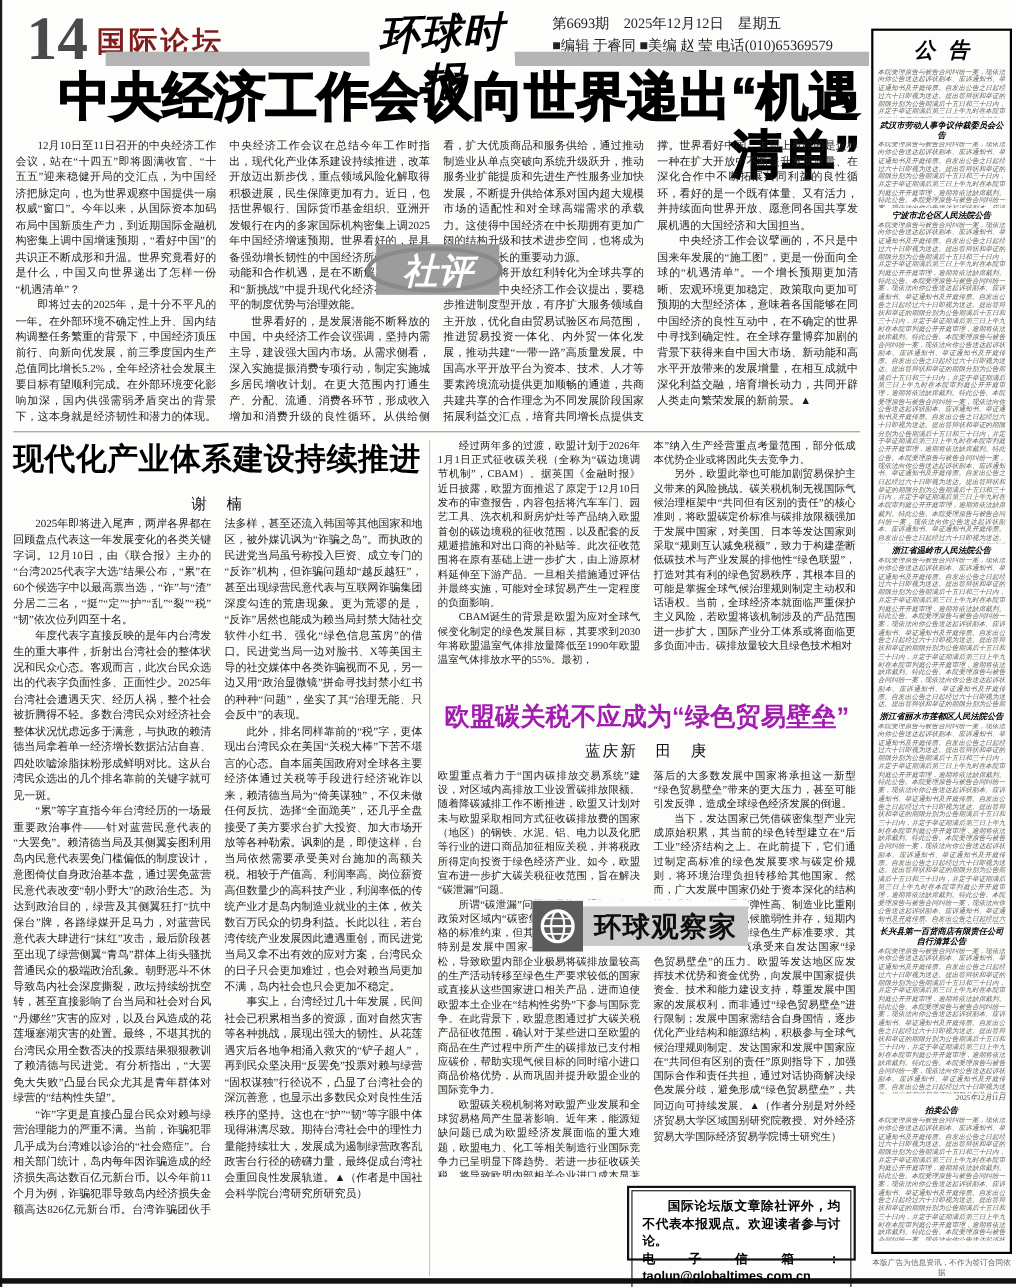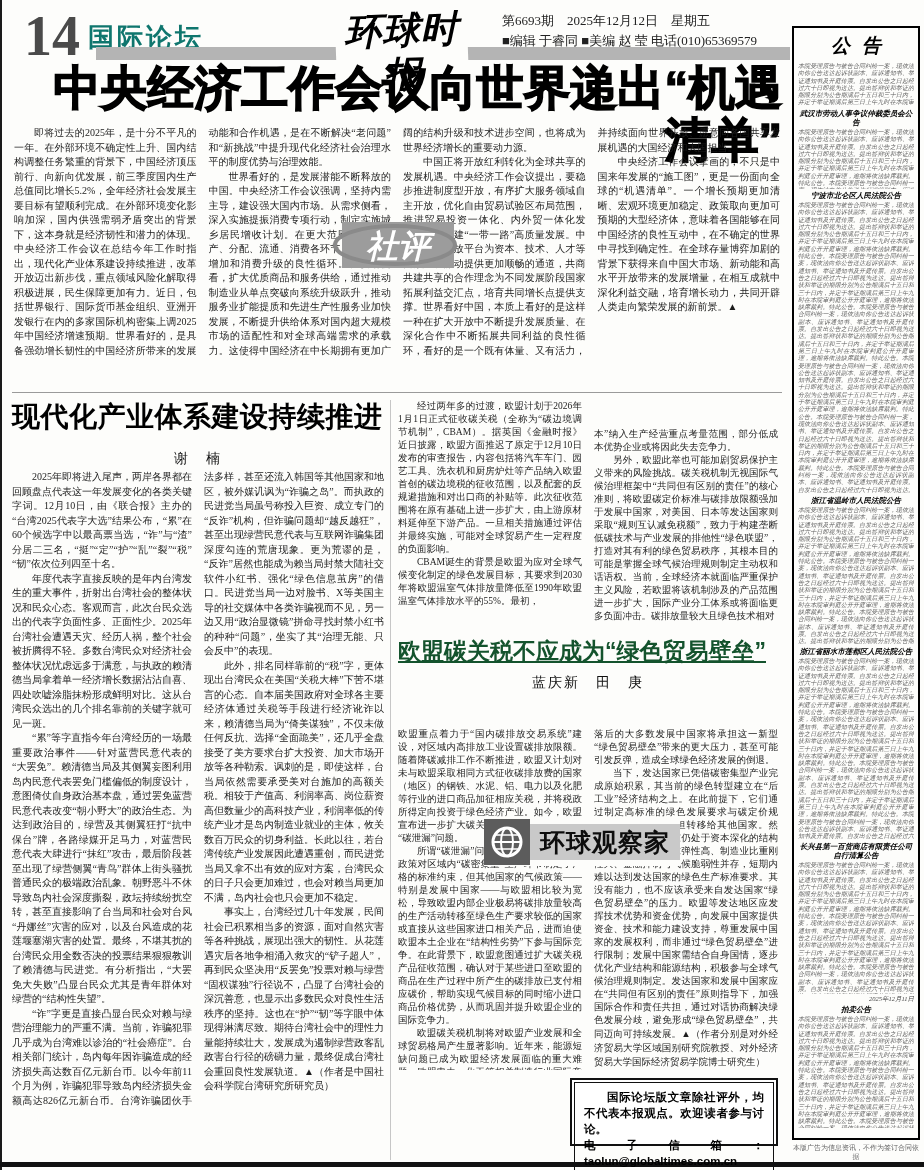"国际论坛" .section-title { color: #0f766e -> #7f1d1d }
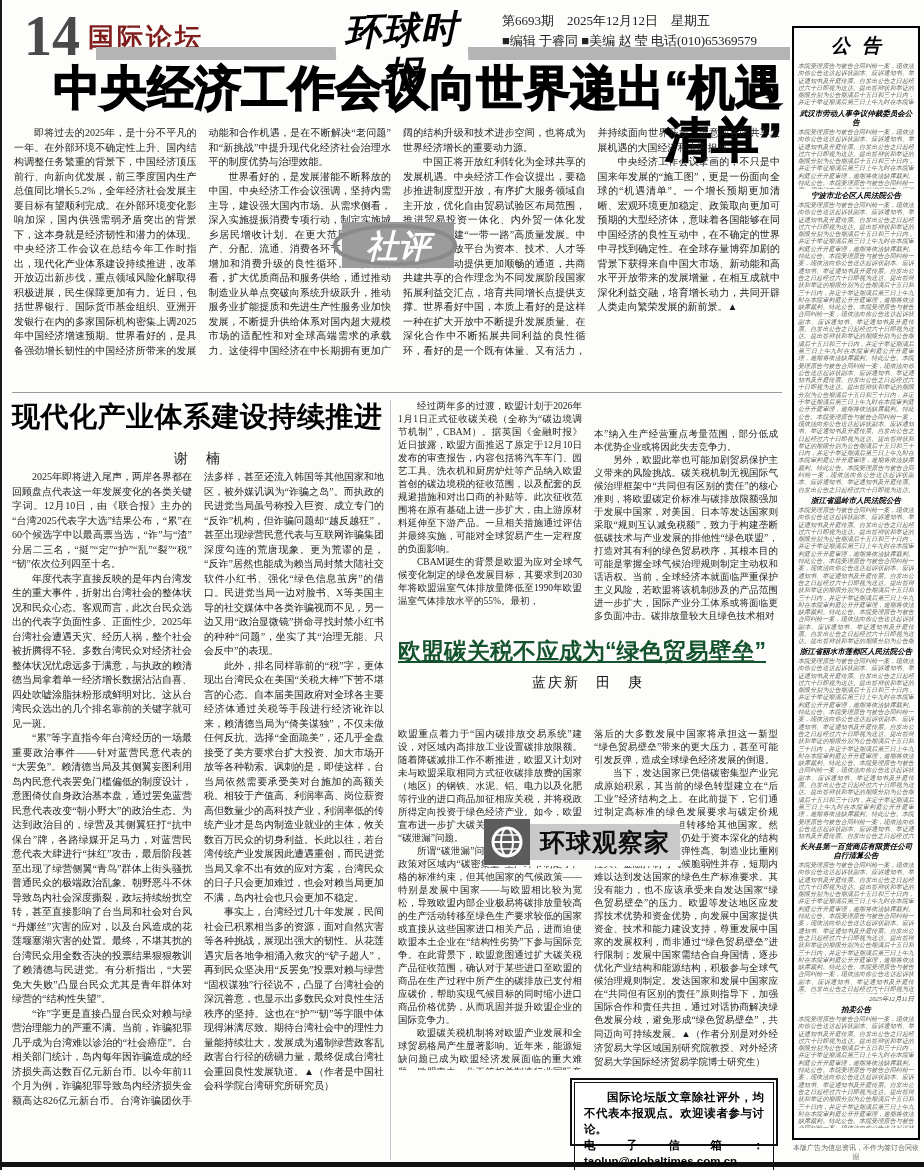"12月10日至11日召开的中央经济工作会议，站在“十四五”即将圆满收官、“十五五" p.par { html: none -> <p>12月10日至11日召开的中央经济工作会议，站在“十四五”即将圆满收官、“十五五”迎来稳健开局的交汇点，为中国经济把脉定向，也为世界观察中国提供一扇权威“窗口”。今年以来，从国际资本加码布局中国新质生产力，到近期国际金融机构密集上调中国增速预期，“看好中国”的共识正不断成形和升温。世界究竟看好的是什么，中国又向世界递出了怎样一份“机遇清单”？</p> }
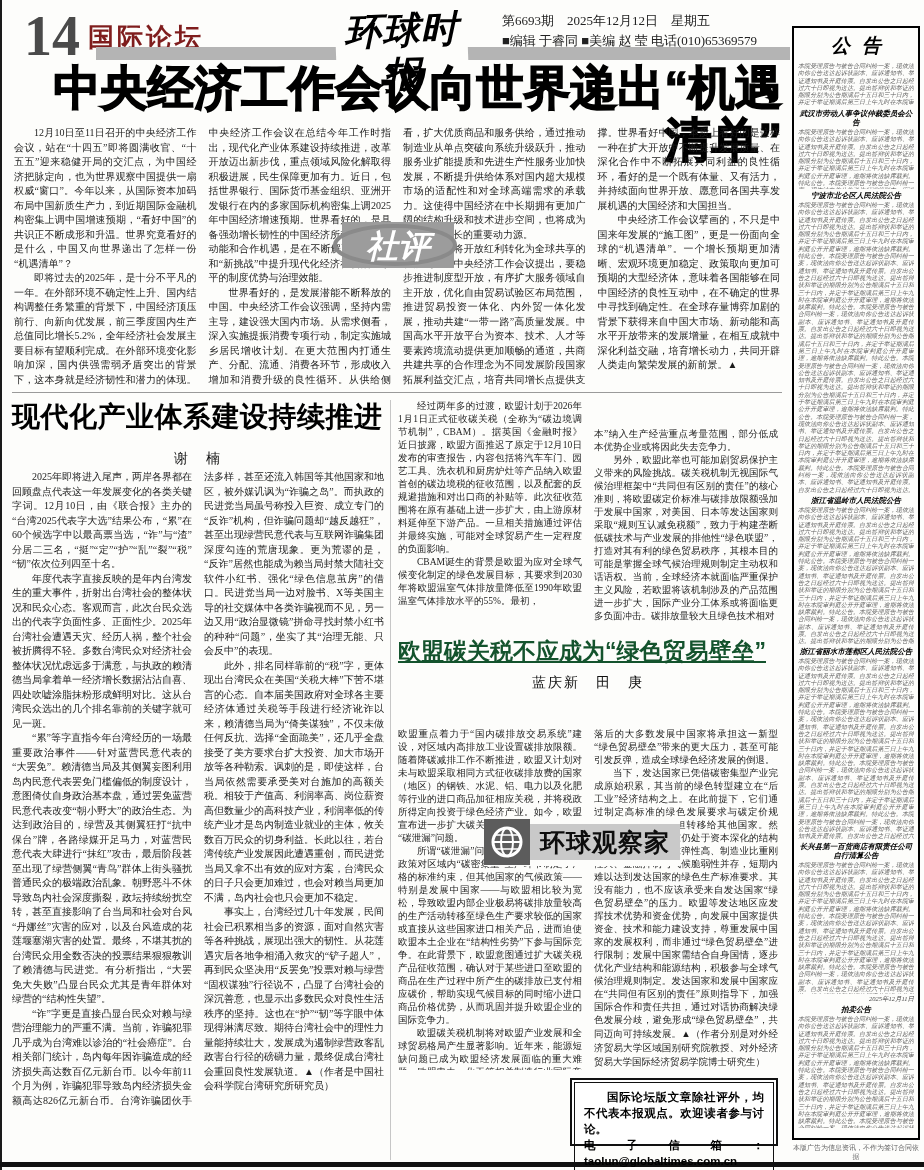"本”纳入生产经营重点考量范围，部分低成本优势企业或将因此失去竞争力。" .par.cont { margin-top: 28px -> none }
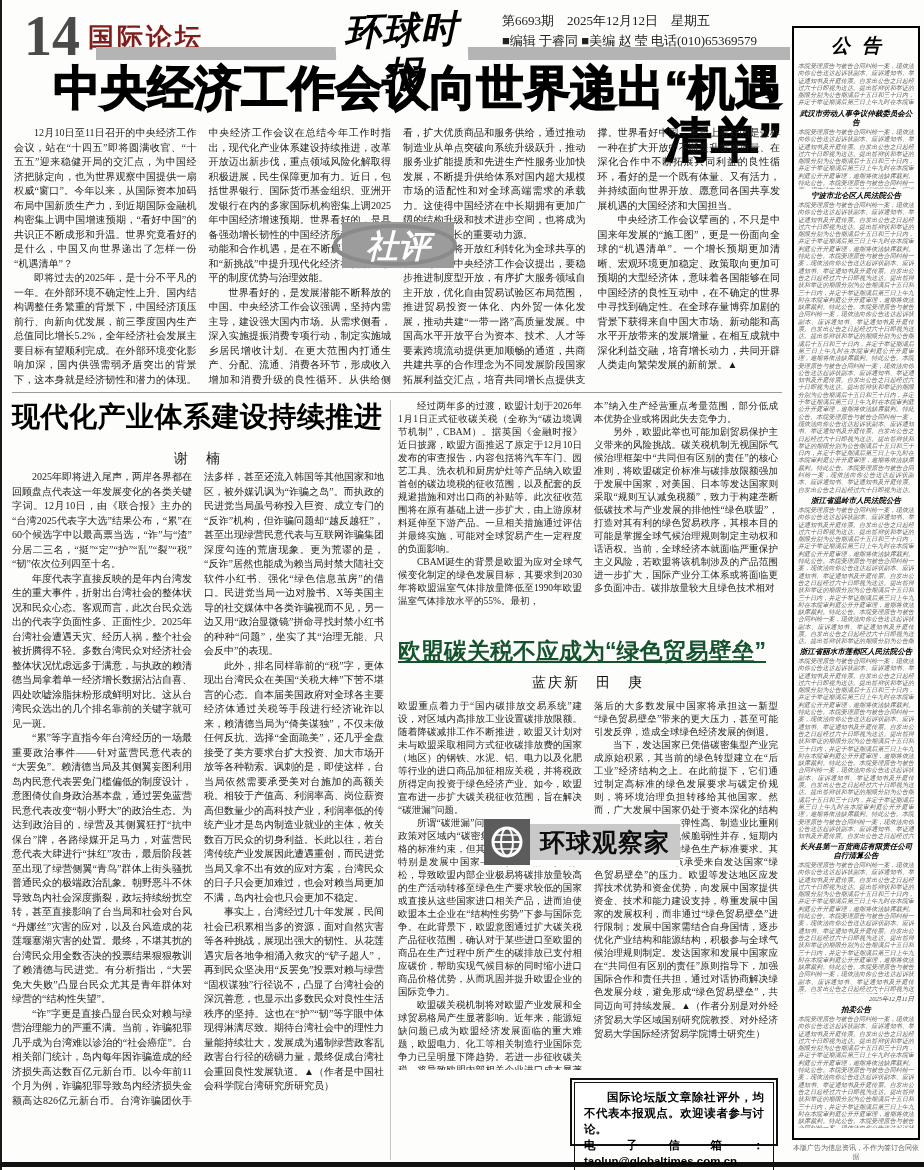"欧盟碳关税不应成为“绿色贸易壁垒”" .title3 { color: #14532d -> #a21caf; text-align: left -> center; text-decoration: underline -> none }
